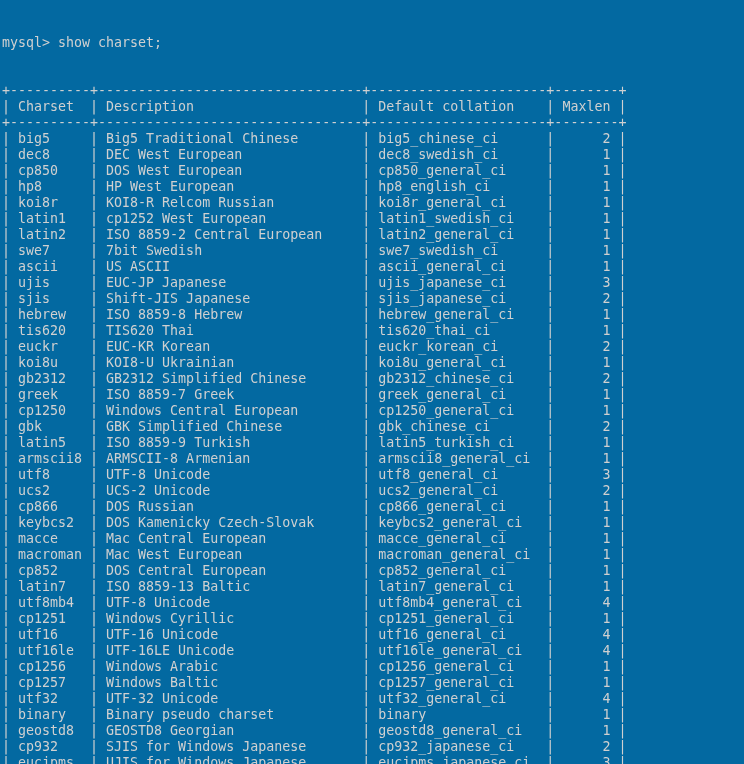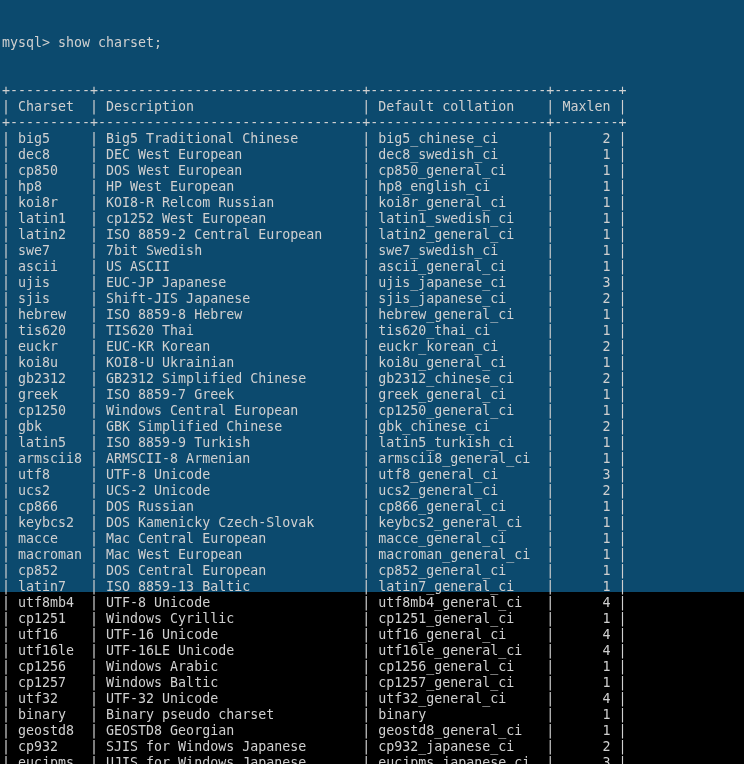"mysql> show charset;" #terminal { background: #0c4a6e -> #0369a1; height: 592px -> 764px }
